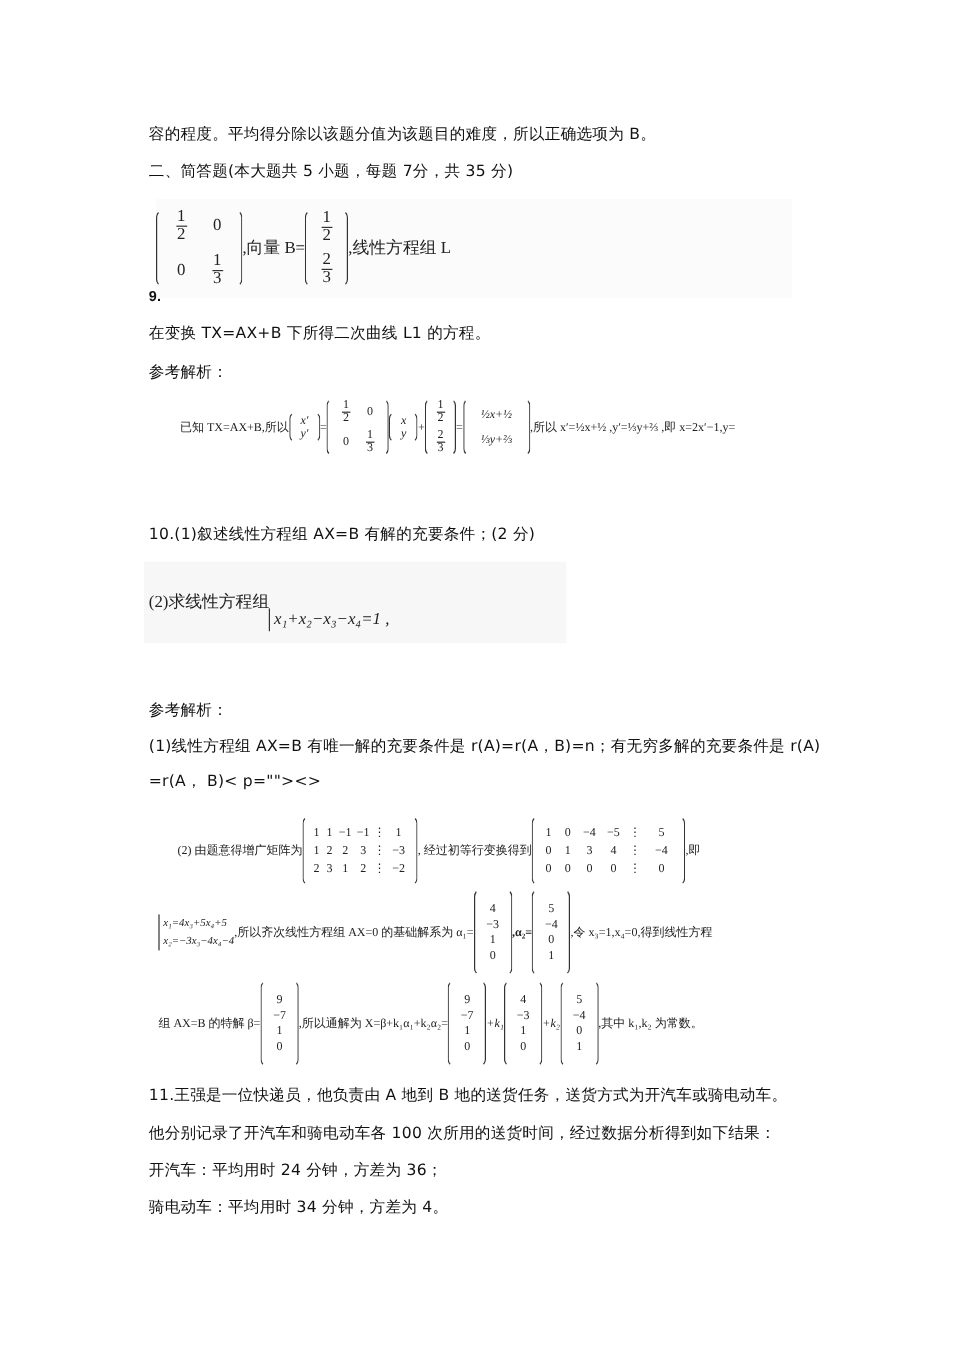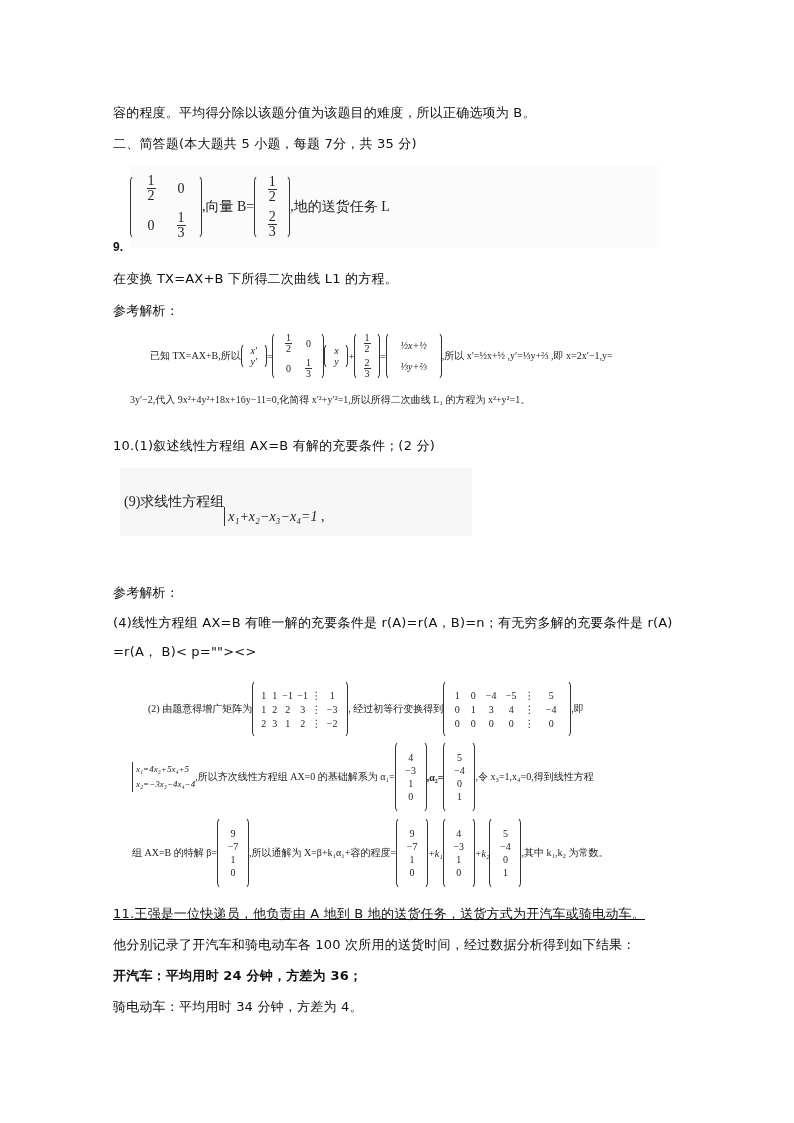"容的程度。平均得分除以该题分值为该题目的难度，所以正确选项为 B。" .line { left: 113px -> 124px }
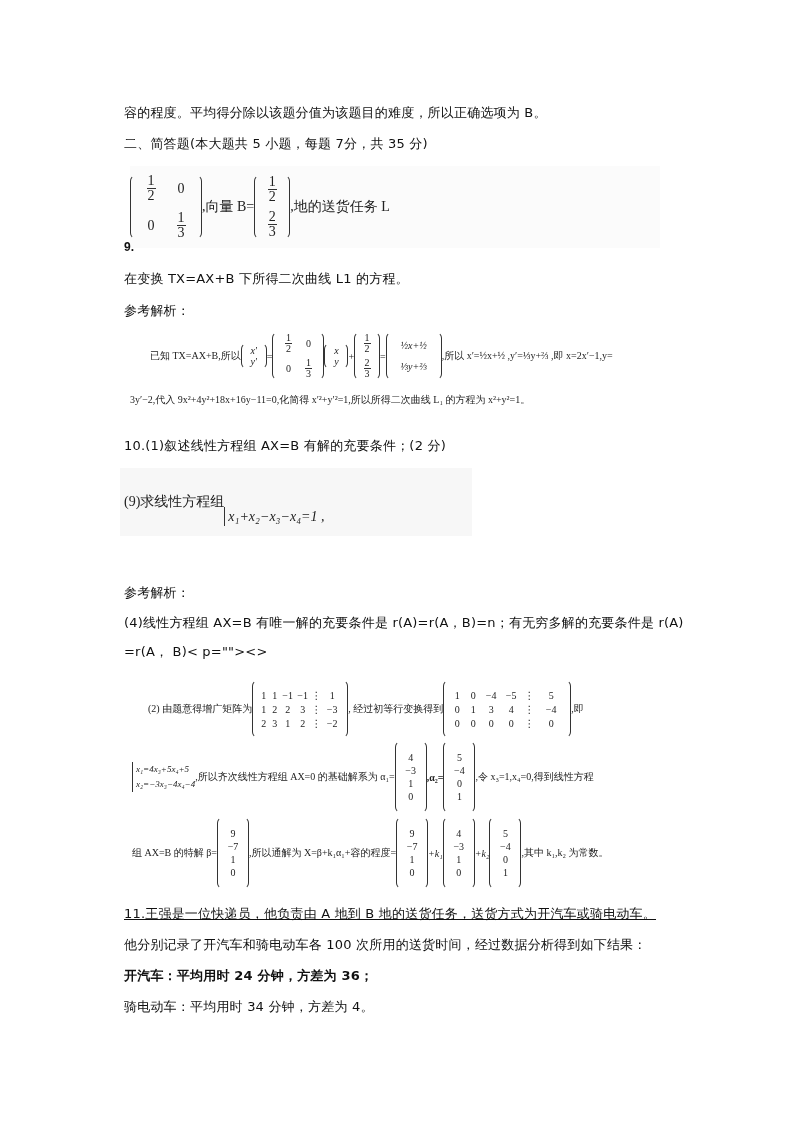",地的送货任务 L" span { text: ,地的送货任务 -> ,线性方程组 }
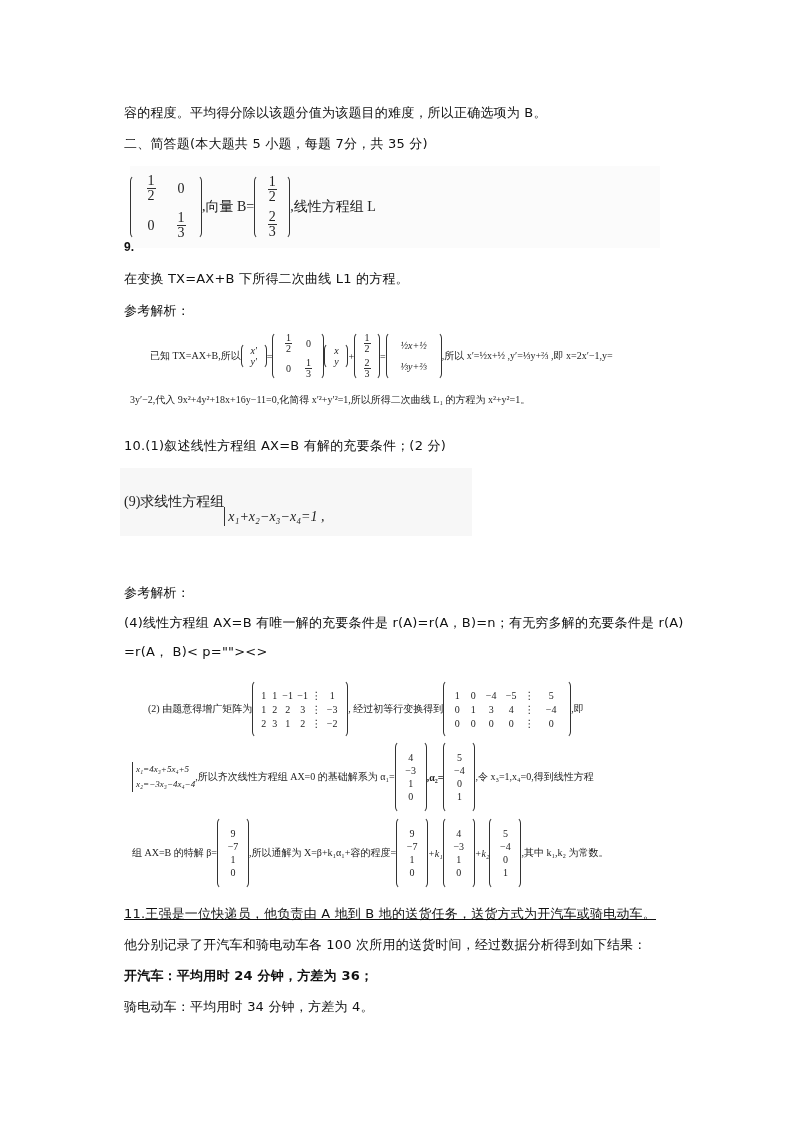"3y′−2,代入 9x²+4y²+18x+16y−11=0,化简得" div.math { html: <div>3y′−2,代入 9x²+4y²+18x+16y−11=0,化简得 x′²+y′²=1,所以所得二次曲线 L₁ 的方程为 x²+y²=1。</div> -> none }
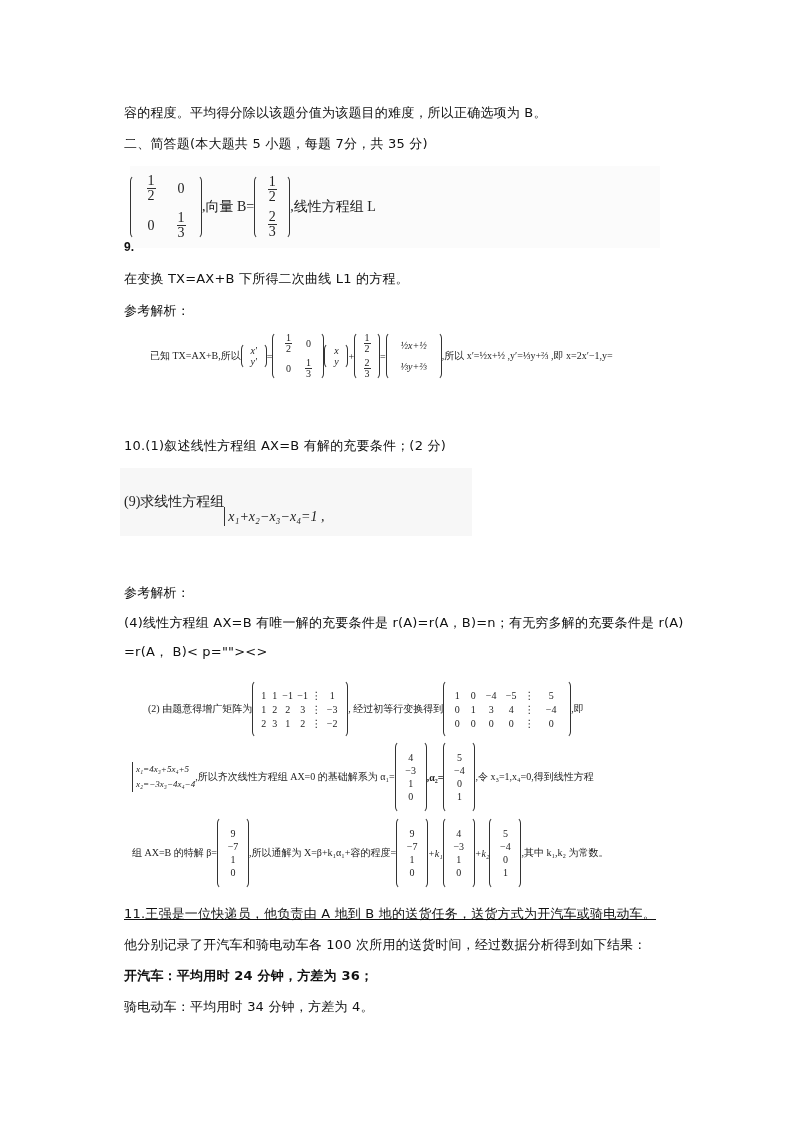"(9)求线性方程组" span { text: 9 -> 2 }
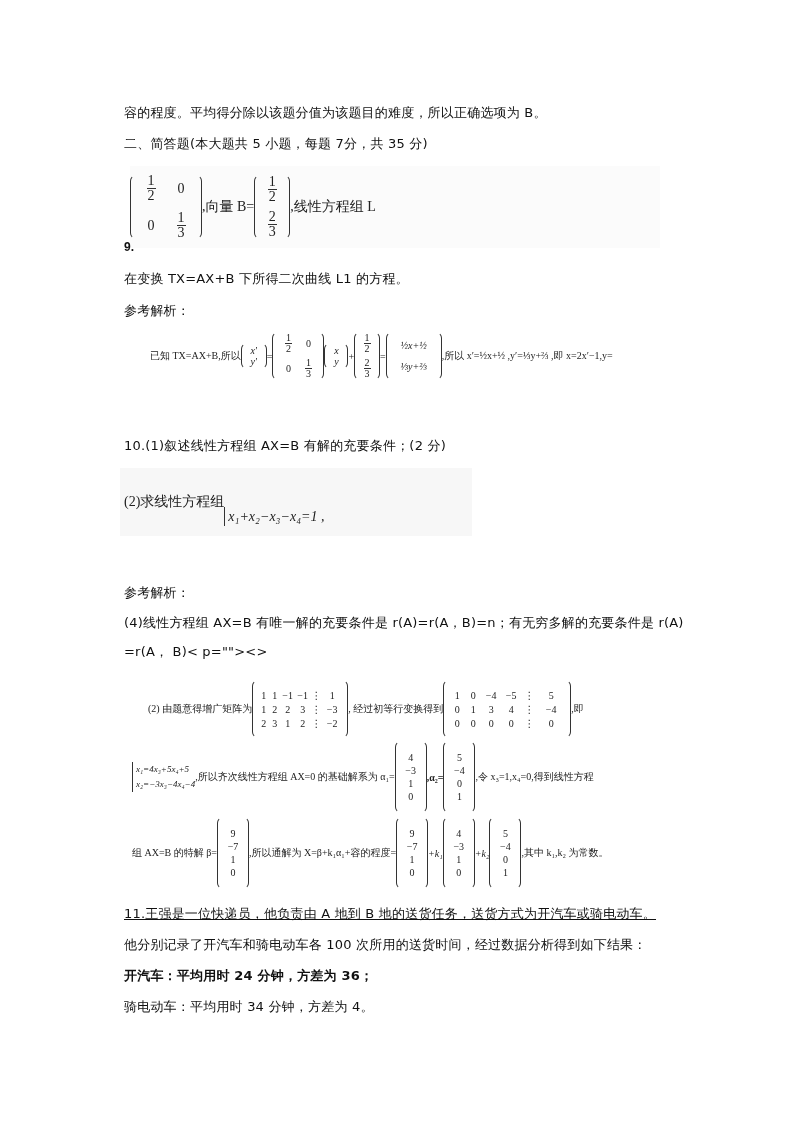"(4)线性方程组 AX=B 有唯一解的充要条件是" div.line { text: 4 -> 1 }
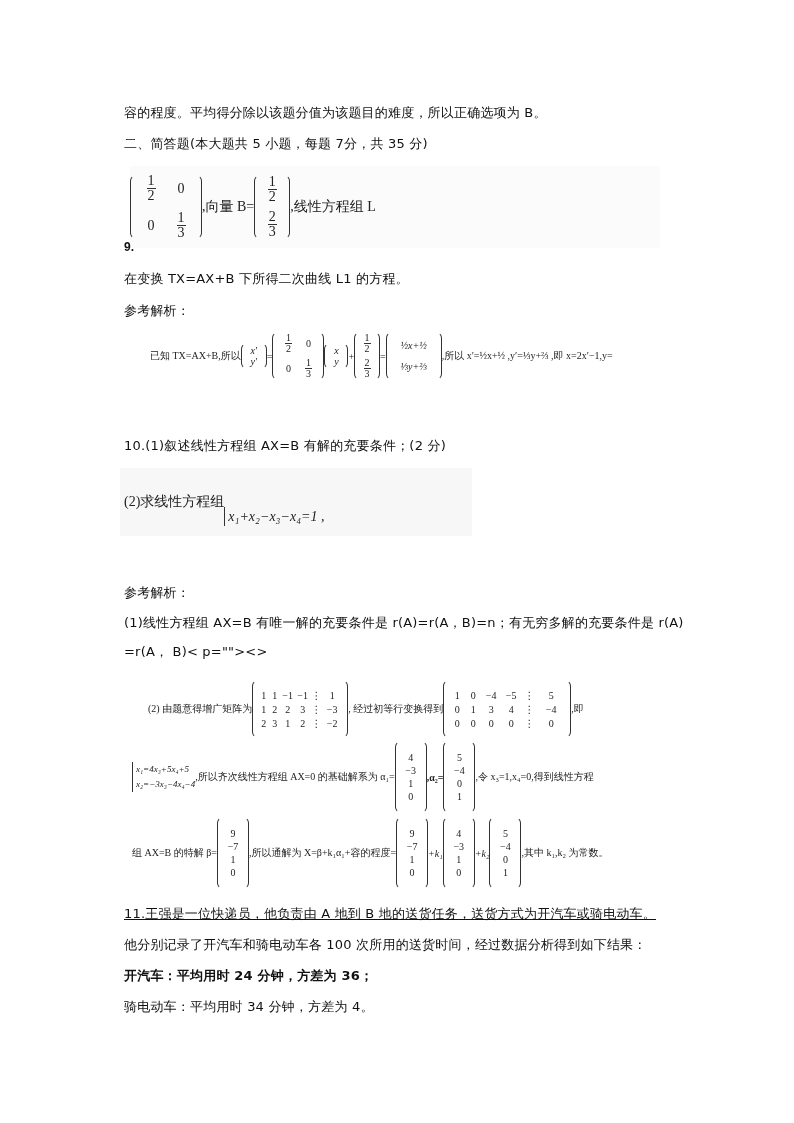",所以通解为 X=β+k₁α₁+容的程度=" span { text: β+k₁α₁+容的程度 -> β+k₁α₁+k₂α₂ }
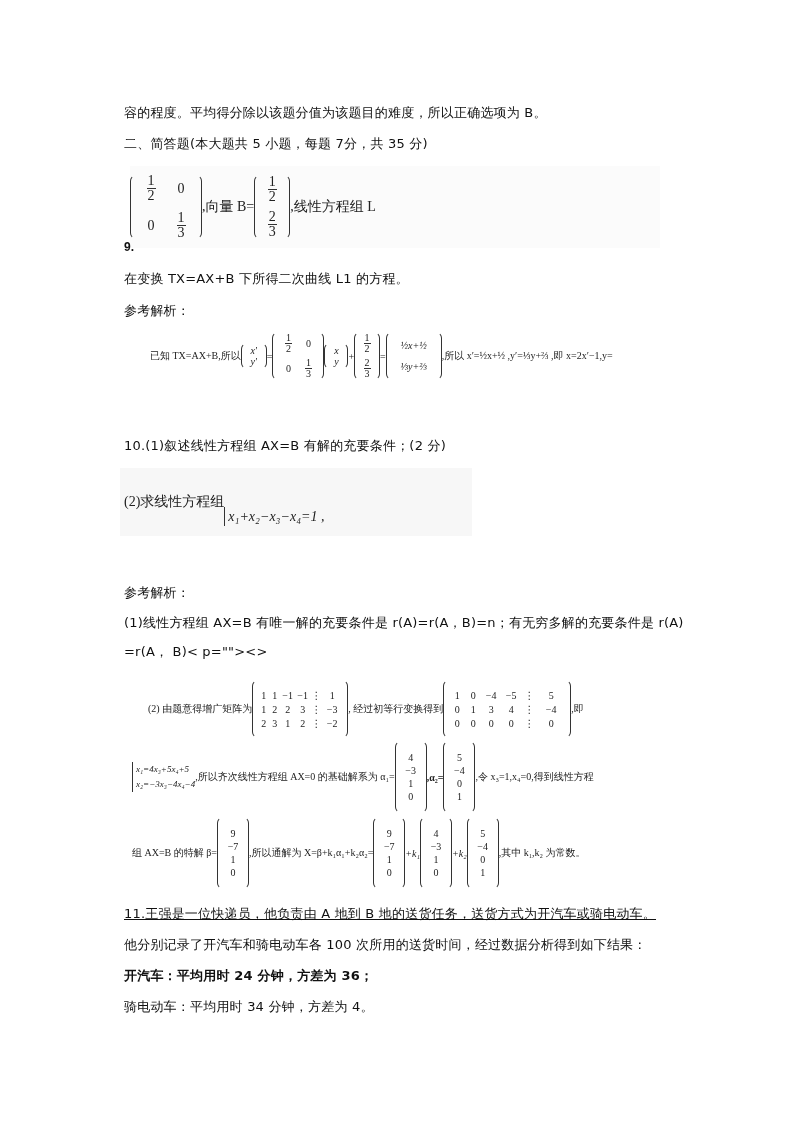"11.王强是一位快递员，他负责由 A 地到 B" div.line { text-decoration: underline -> none }
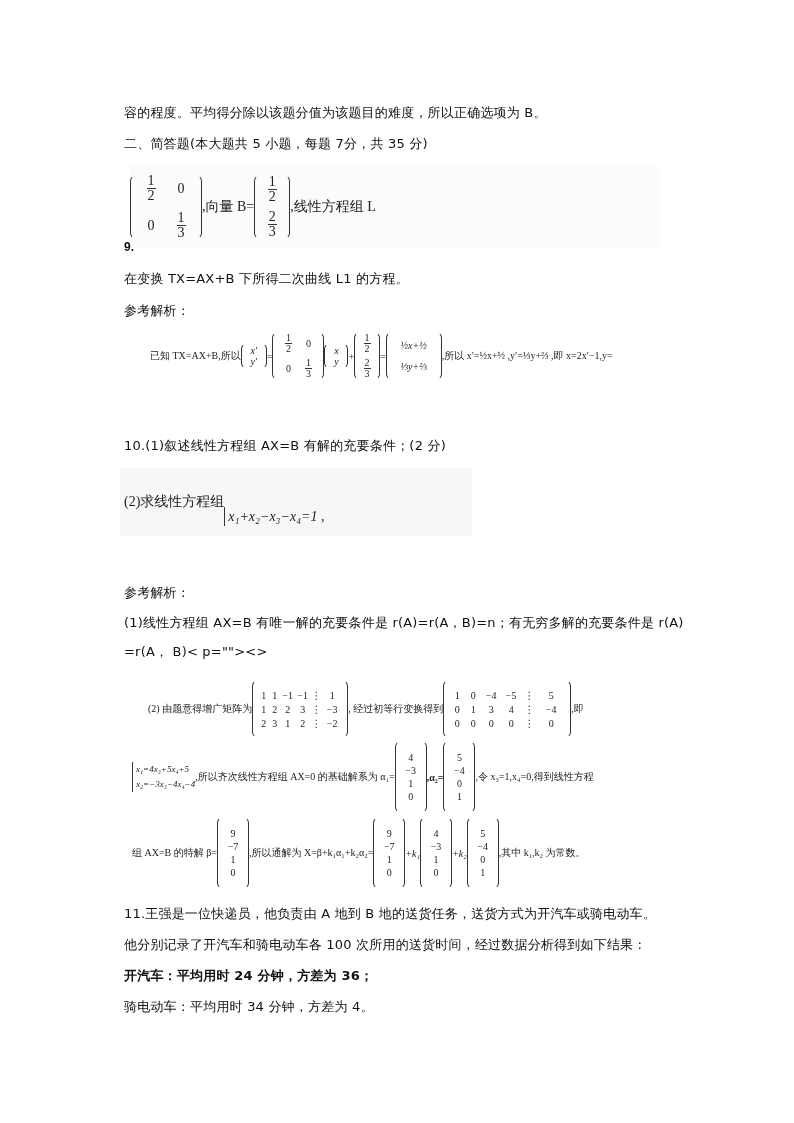"开汽车：平均用时 24 分钟，方差为 36；" div.line { font-weight: bold -> none }
